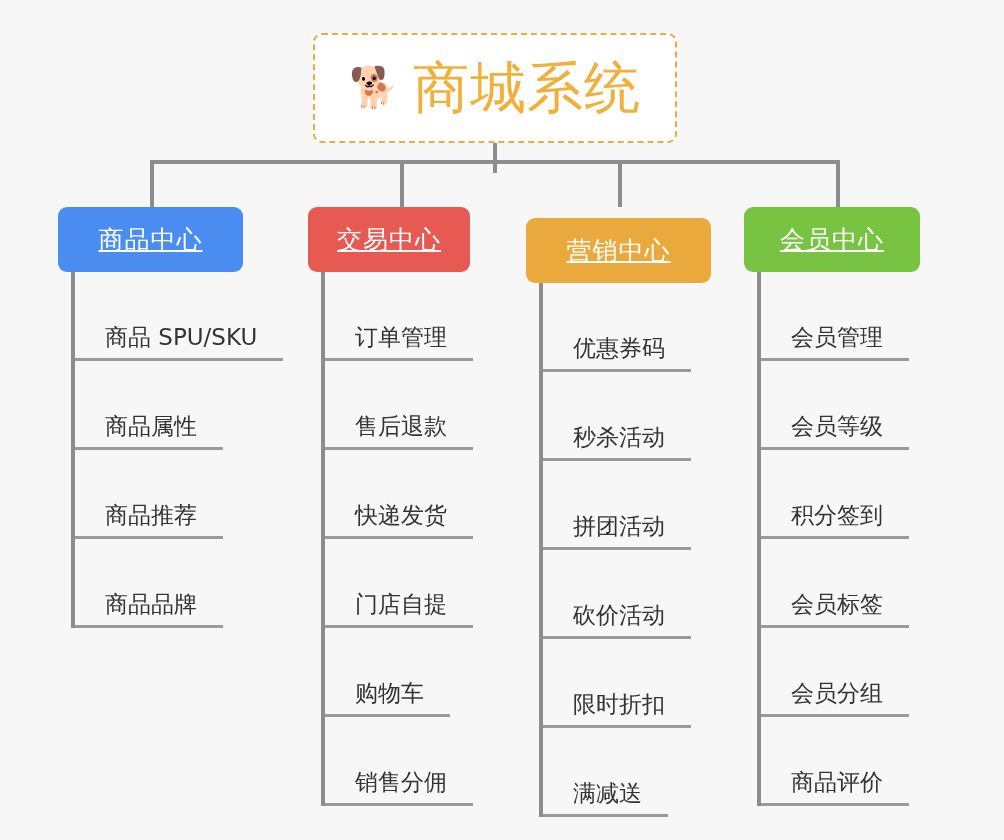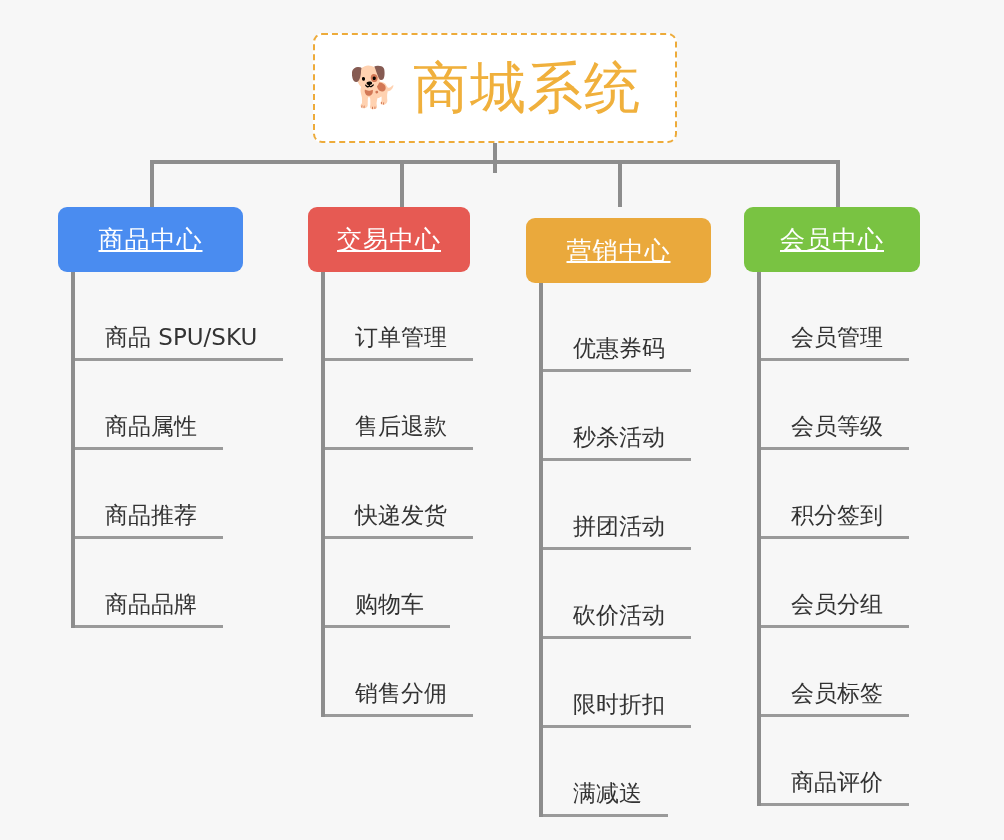"门店自提" div.leaf { html: none -> <div> <span>门店自提</span> </div> }
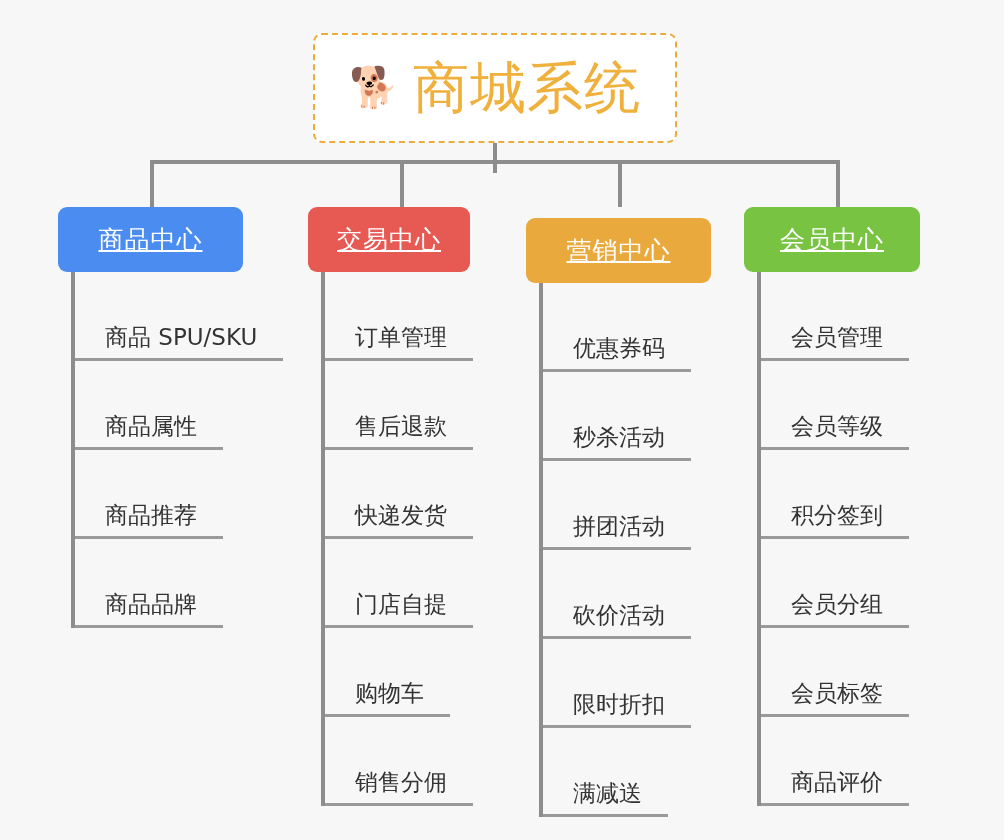"会员分组" div.leaf { order: before "会员标签" -> after "会员标签" }
